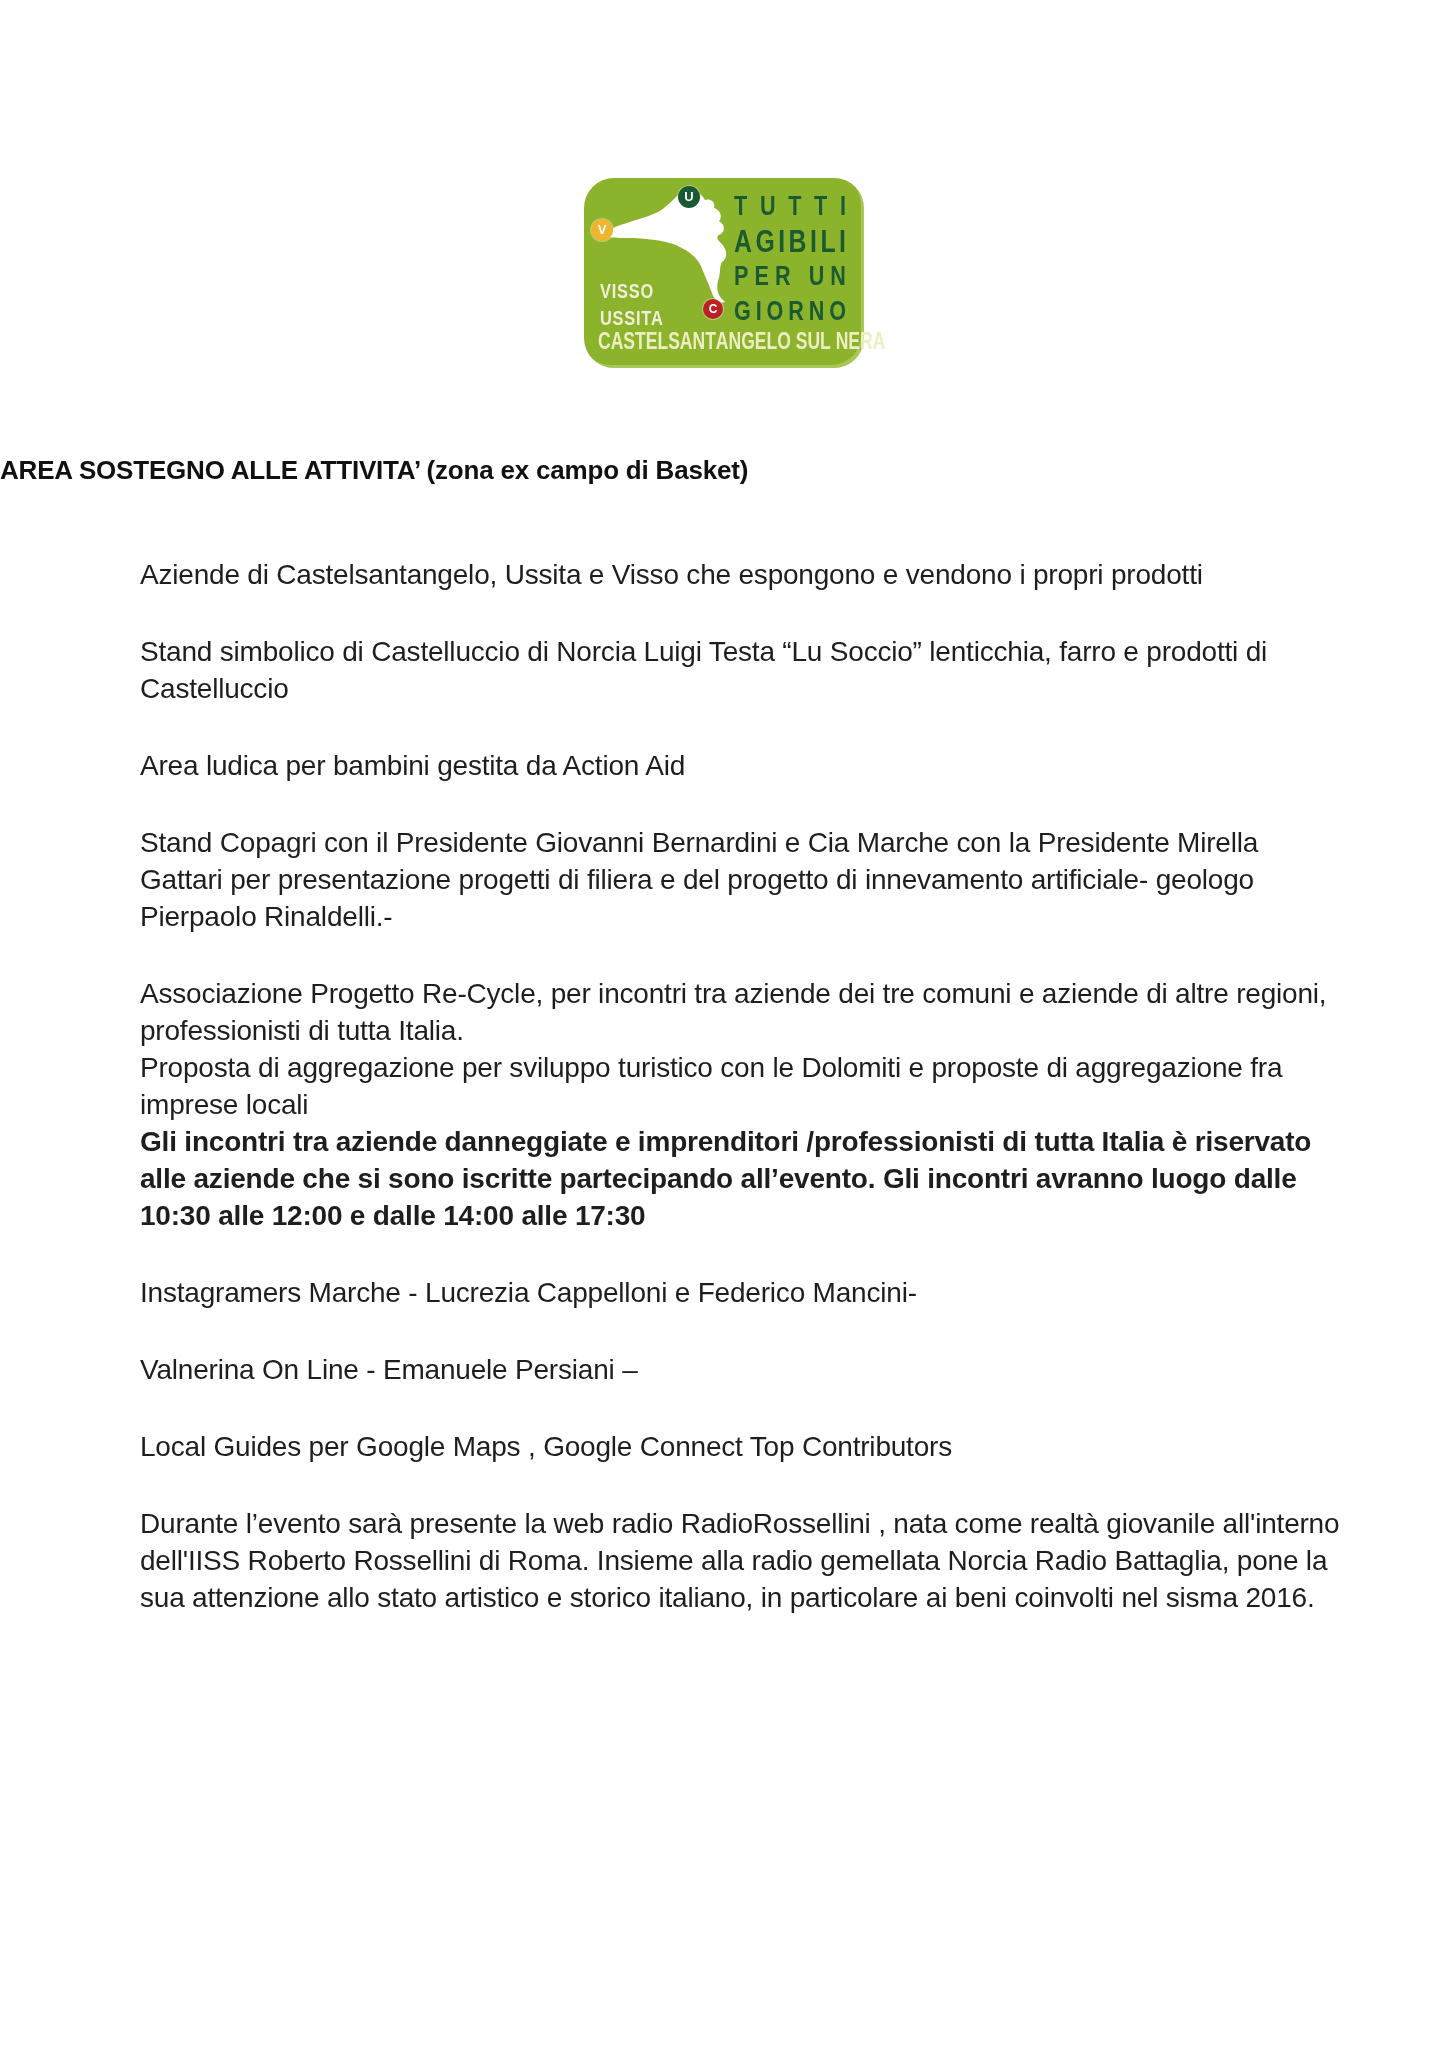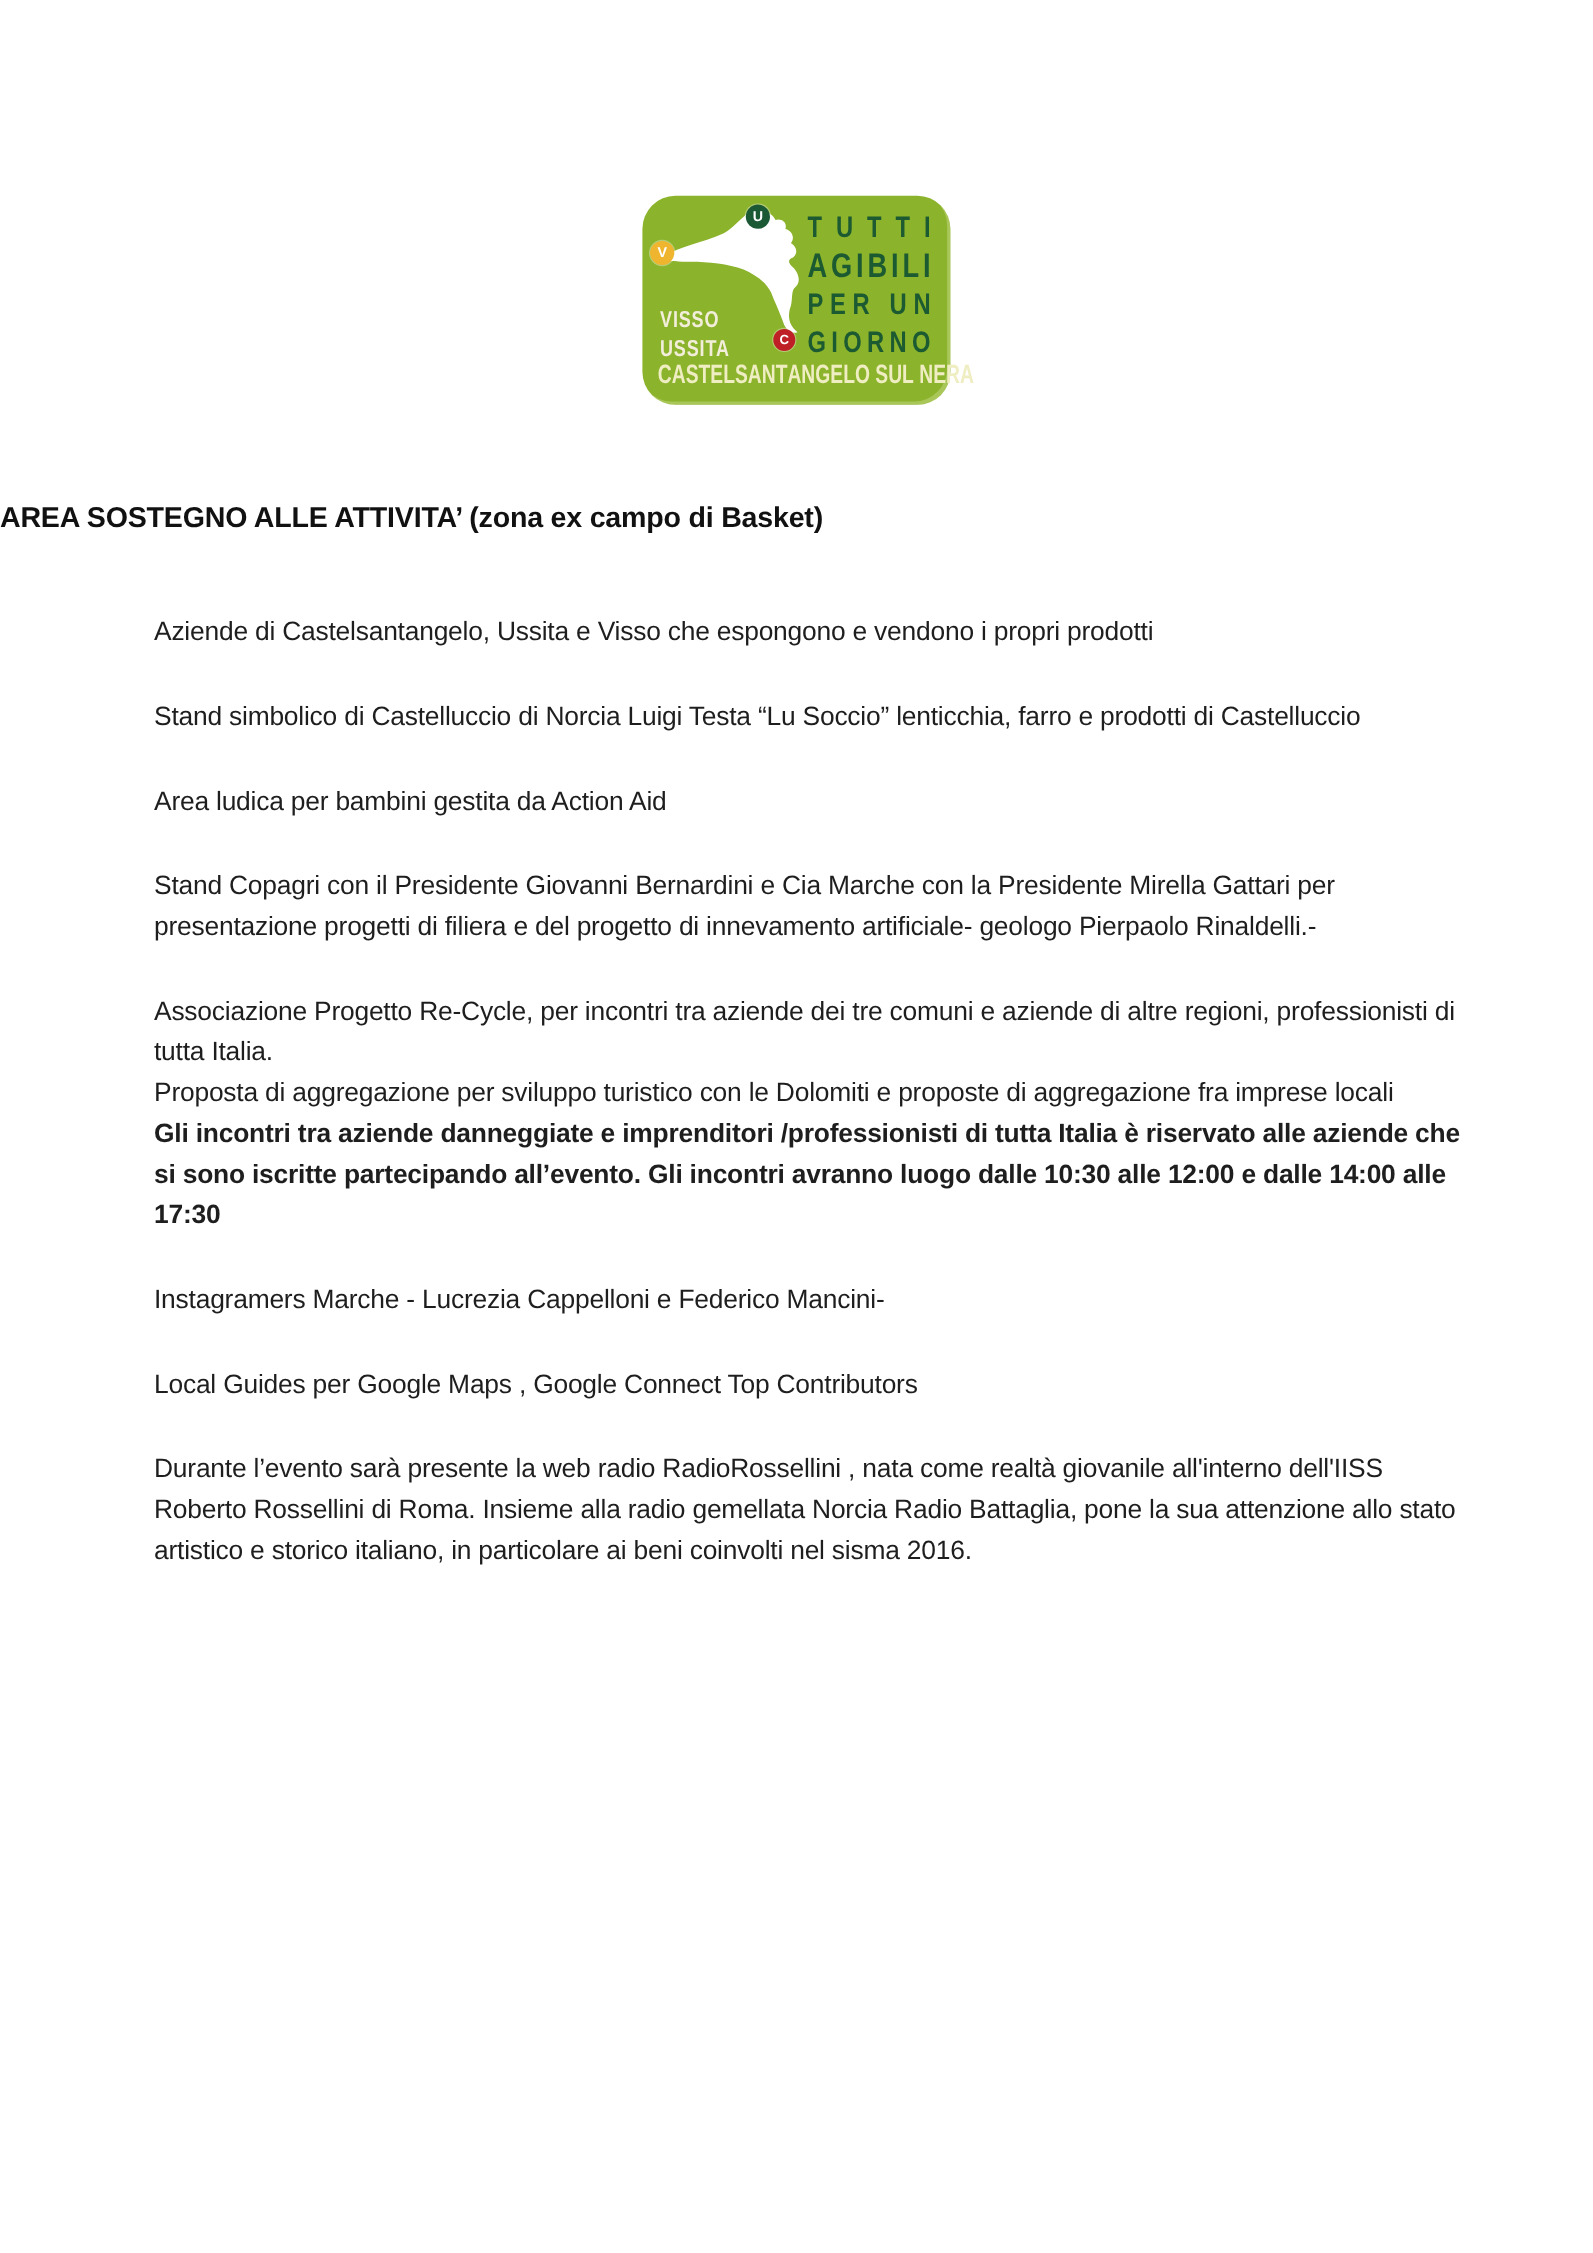"Aziende di Castelsantangelo, Ussita e" .doc-body { font-size: 24px -> 28px }
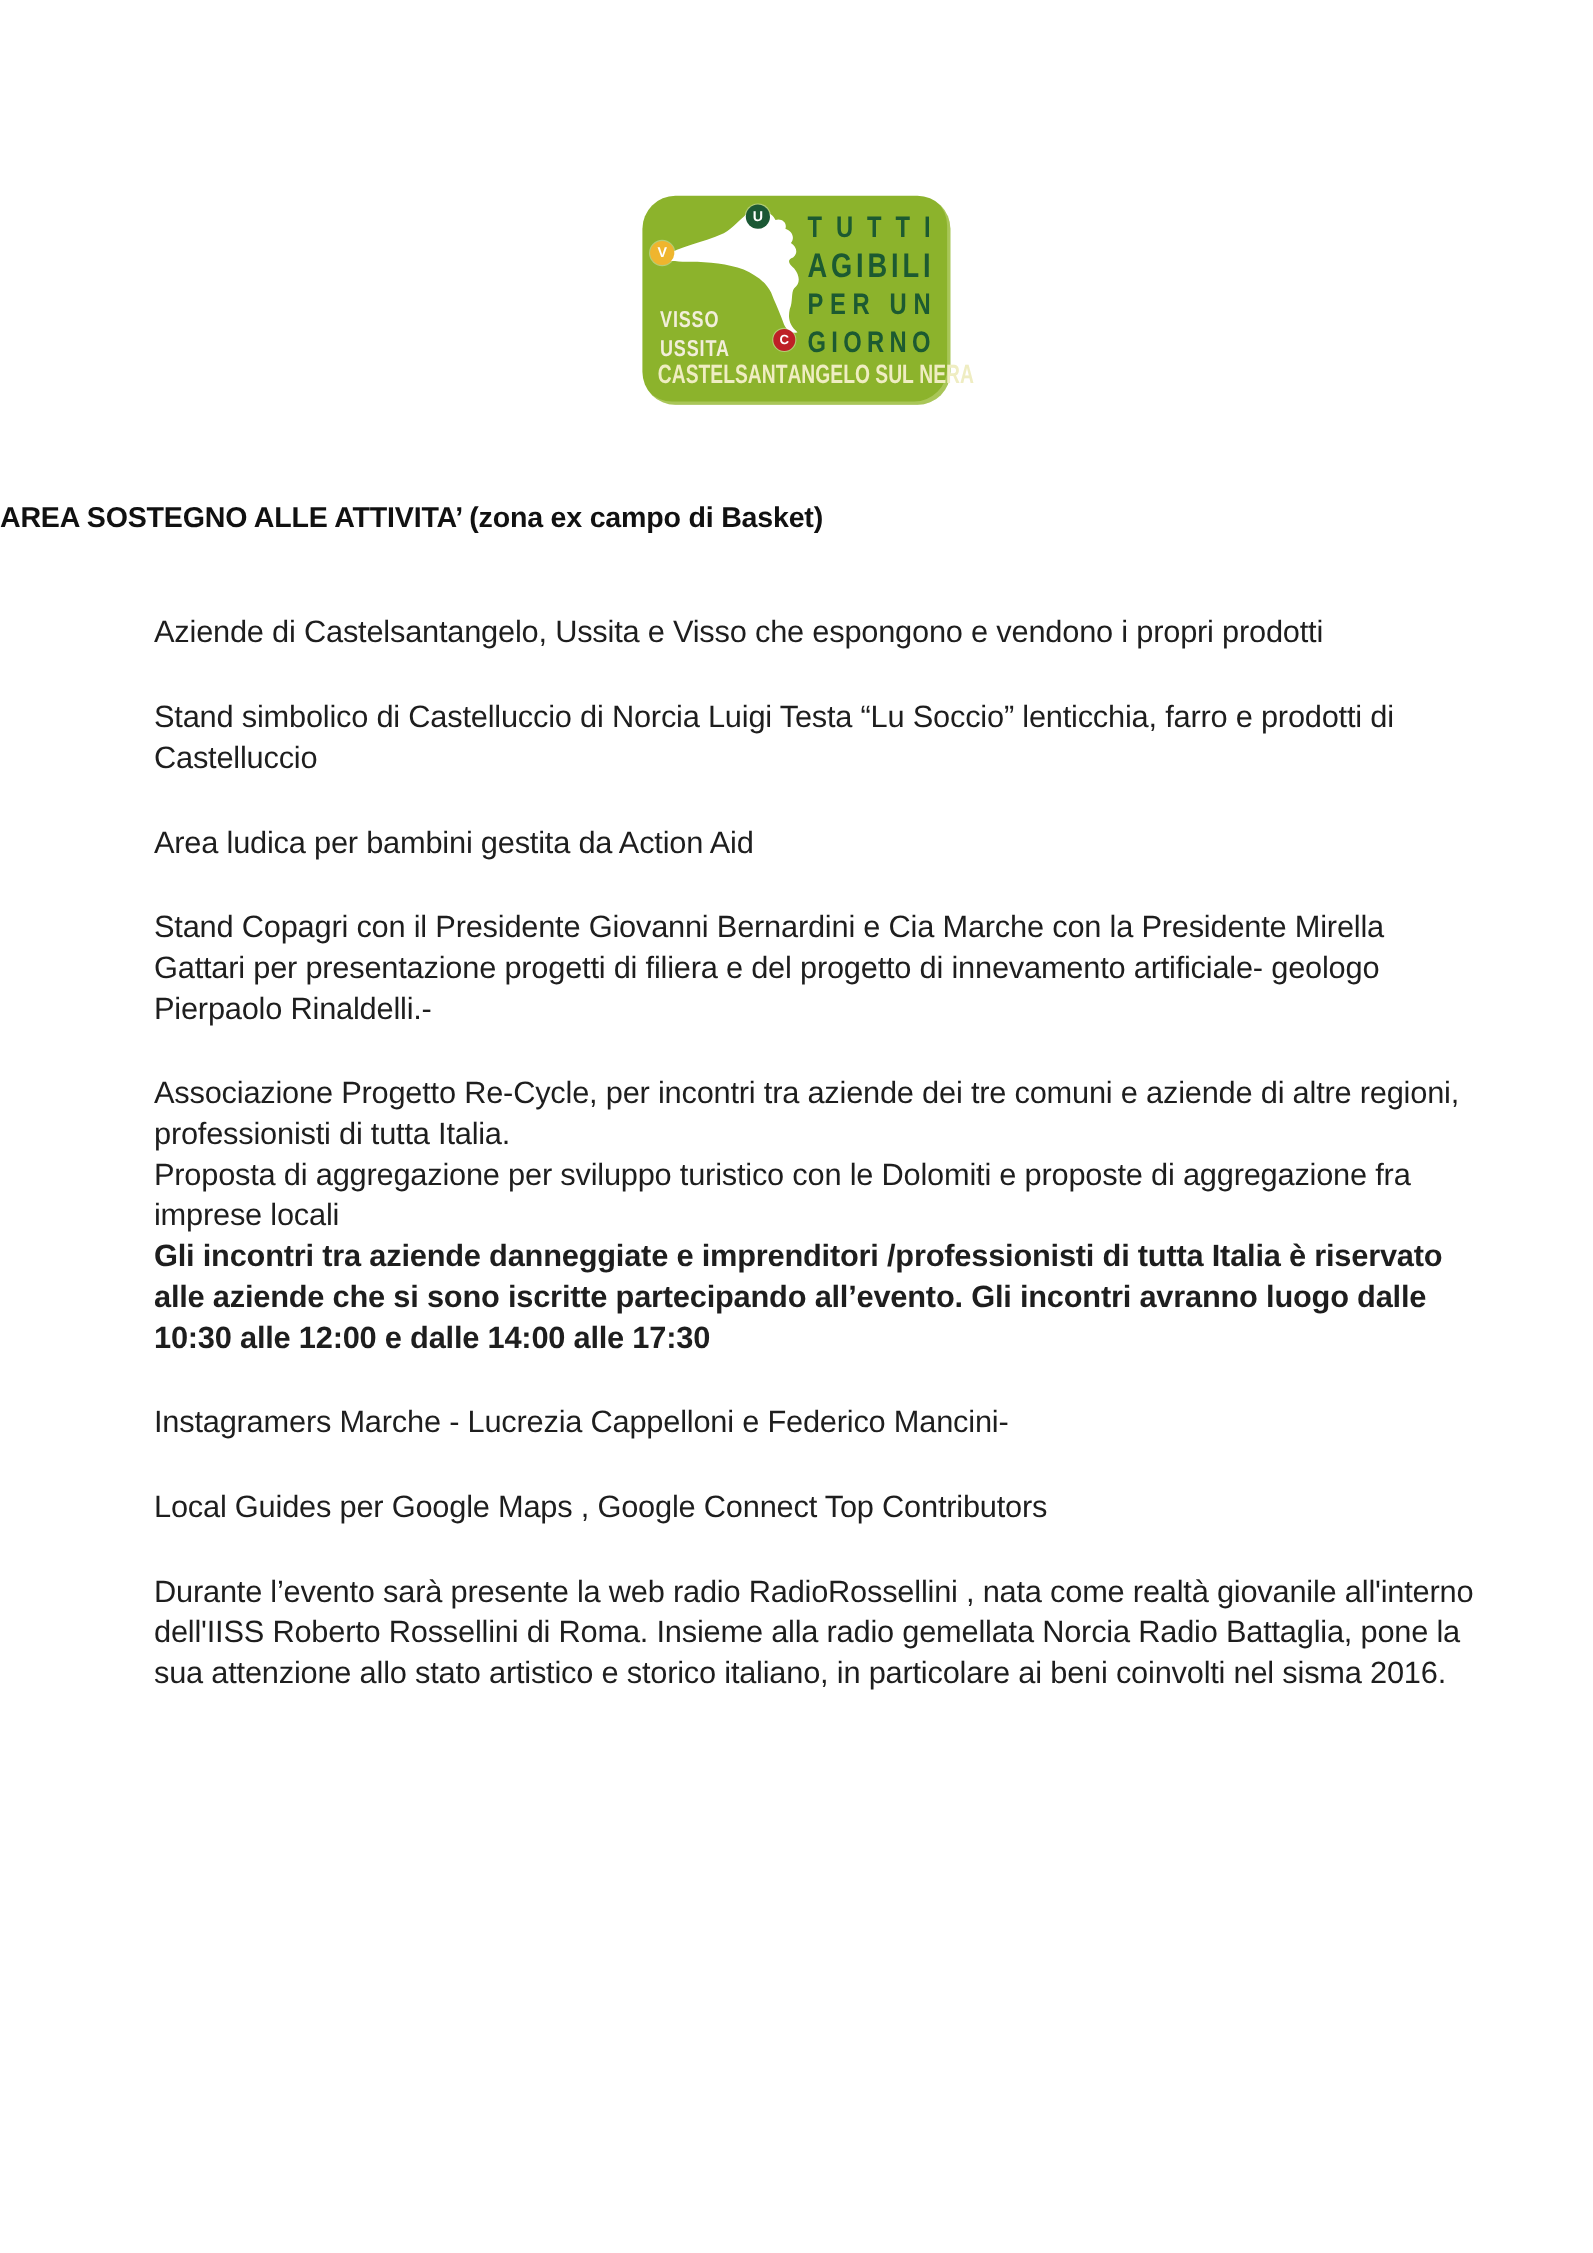"Valnerina On Line - Emanuele" p.para { html: none -> <p><span>Valnerina On Line - Emanuele Persiani –</span></p> }
